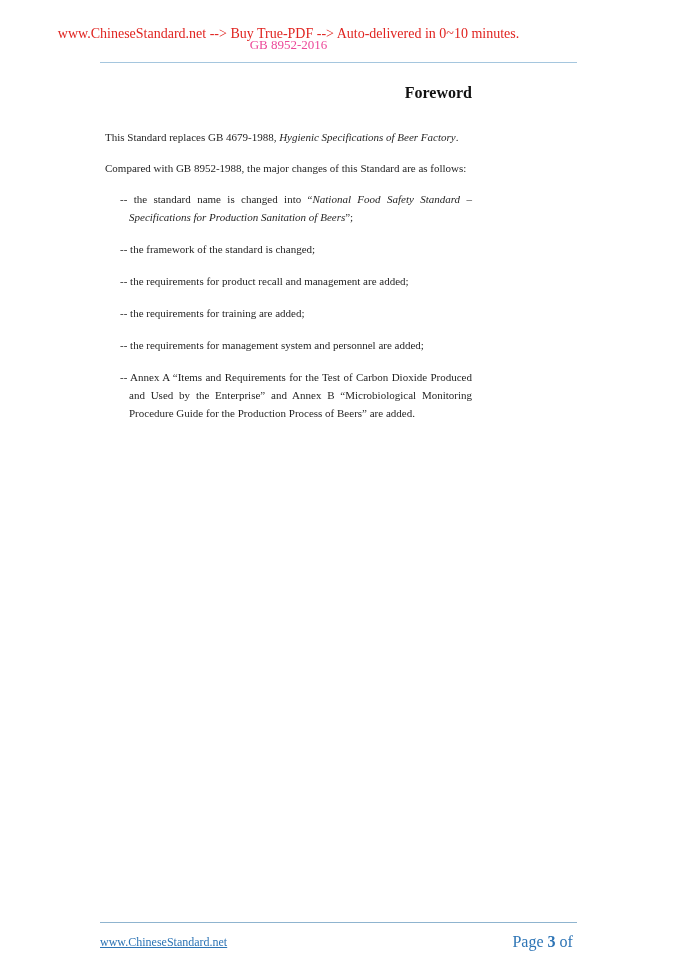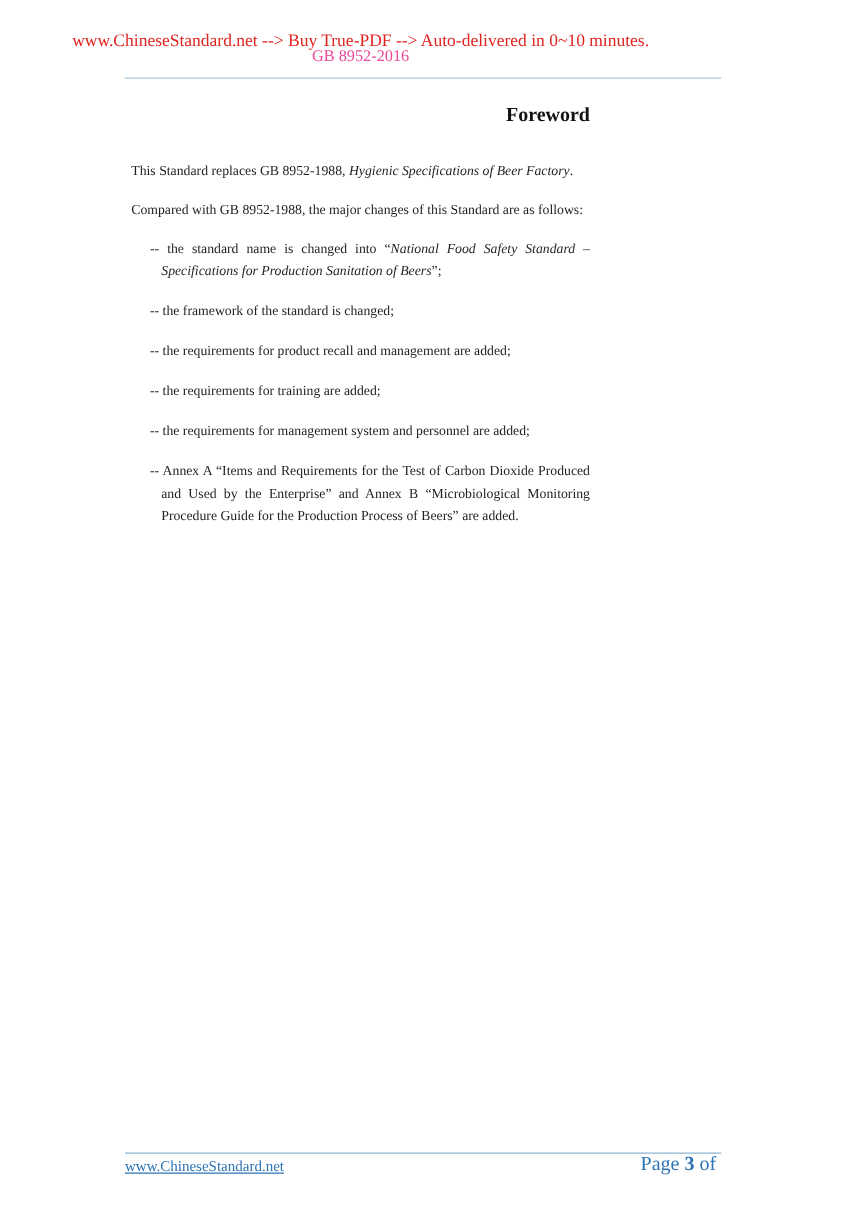"This Standard replaces GB 8952-1988," span { text: 8952-1988 -> 4679-1988 }
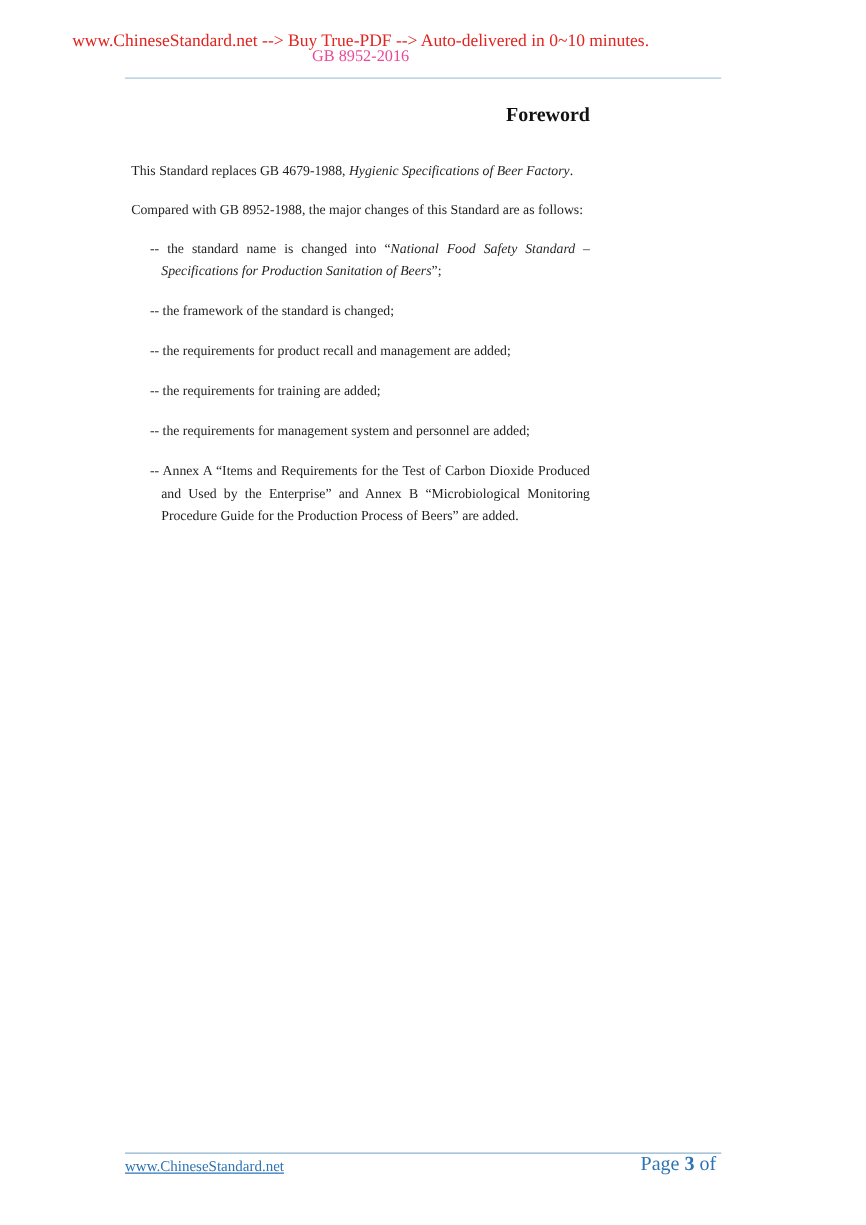"www.ChineseStandard.net" .footer { align-items: flex-end -> center; padding-top: none -> 10px }
